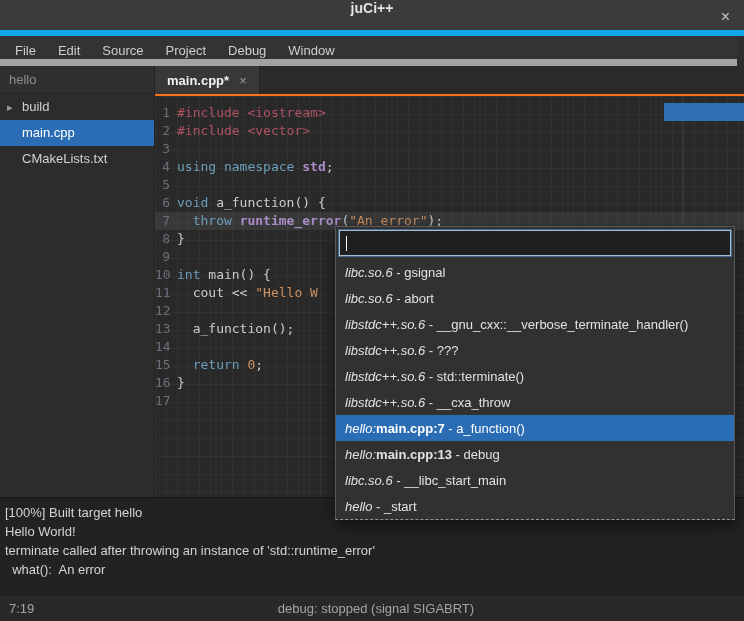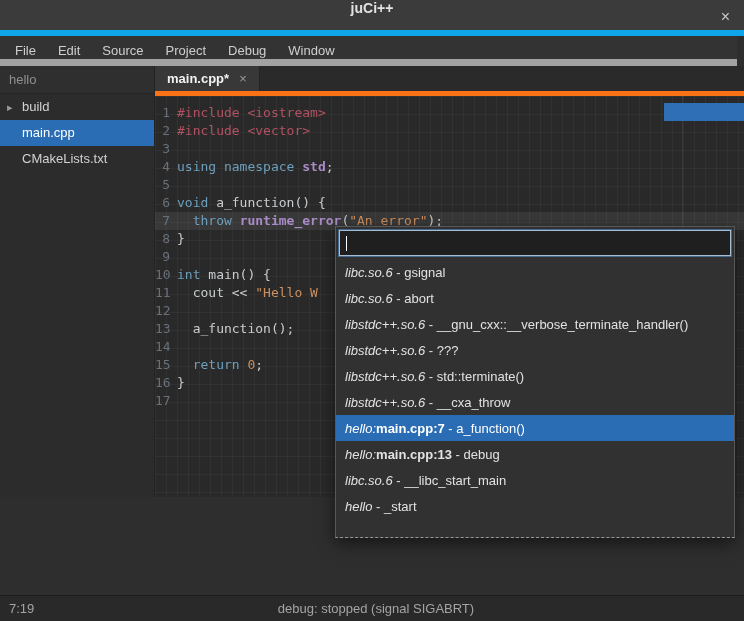"main.cpp*" .tabbar { border-bottom: 5px solid #f97316 -> 2px solid #f97316 }
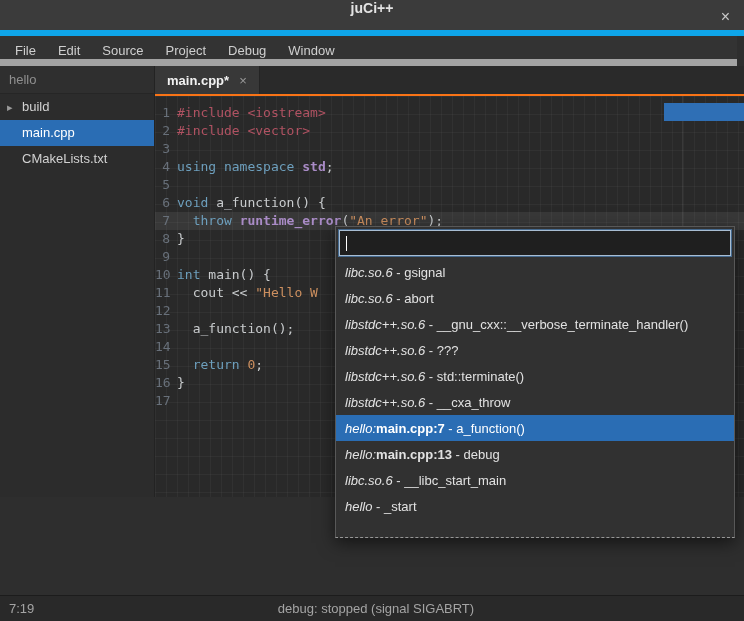"libc.so.6" .popup-list { padding-bottom: 18px -> 0 }
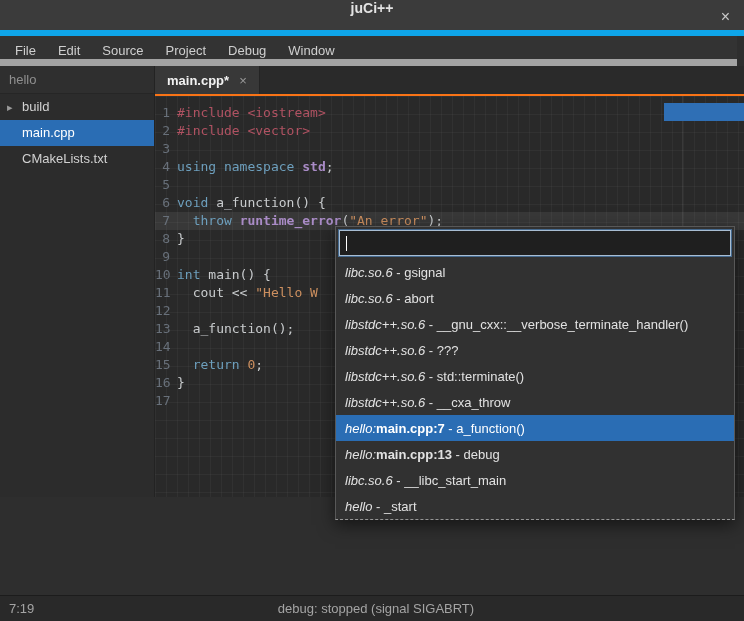"[100%] Built target hello" div.output { html: none -> <div> <div>[100%] Built target hello</div> <div>Hello World!</div> <div>terminate called after throwing an instance of 'std::runtime_error'</div> <div> what(): An error</div> </div> }
